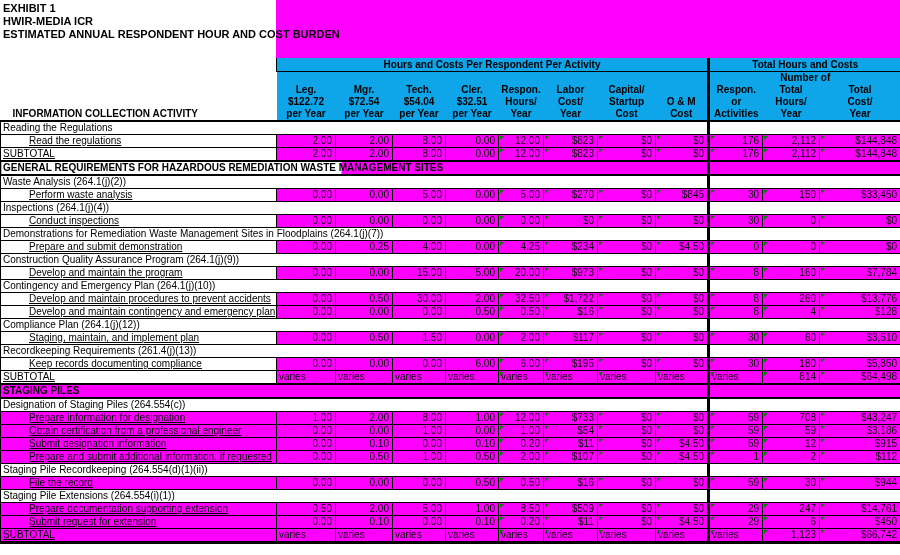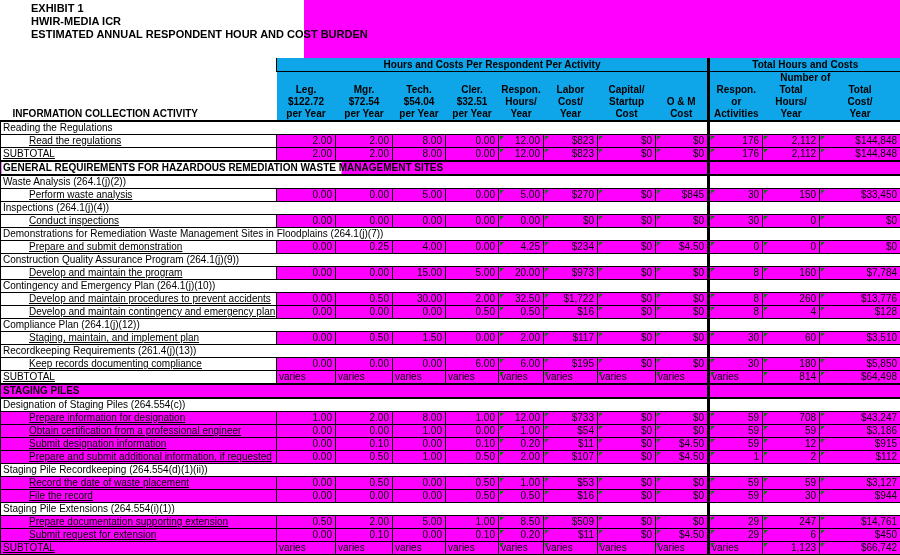"EXHIBIT 1" .banner { margin-left: 28px -> none }
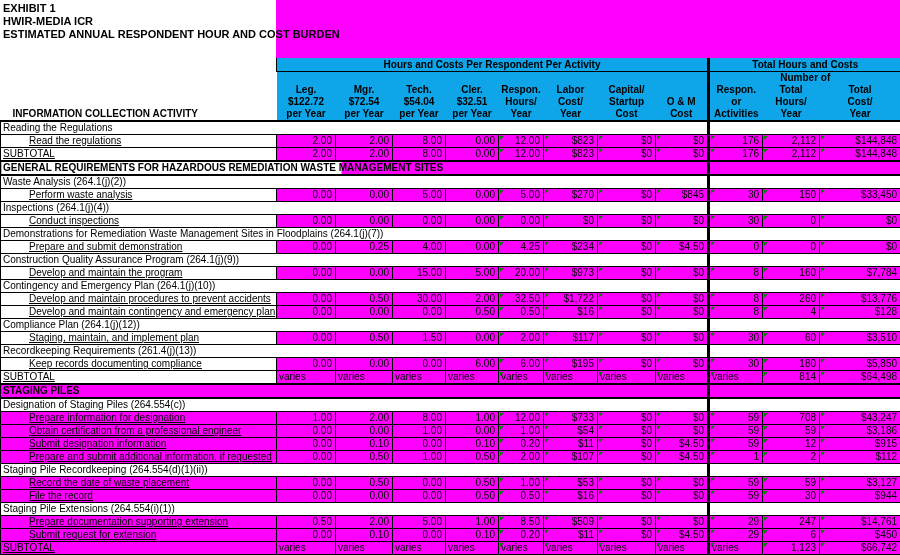"Record the date of waste" tr { html: <tr> <td>Record the date of waste placement</td> <td>0.00</td> <td>0.50</td> <td>0.00</td> <td>0.50</td> <td><i></i>1.00</td> <td><i></i>$53</td> <td><i></i>$0</td> <td><i></i>$0</td> <td><i></i>59</td> <td><i></i>59</td> <td><i></i>$3,127</td> </tr> -> none }
